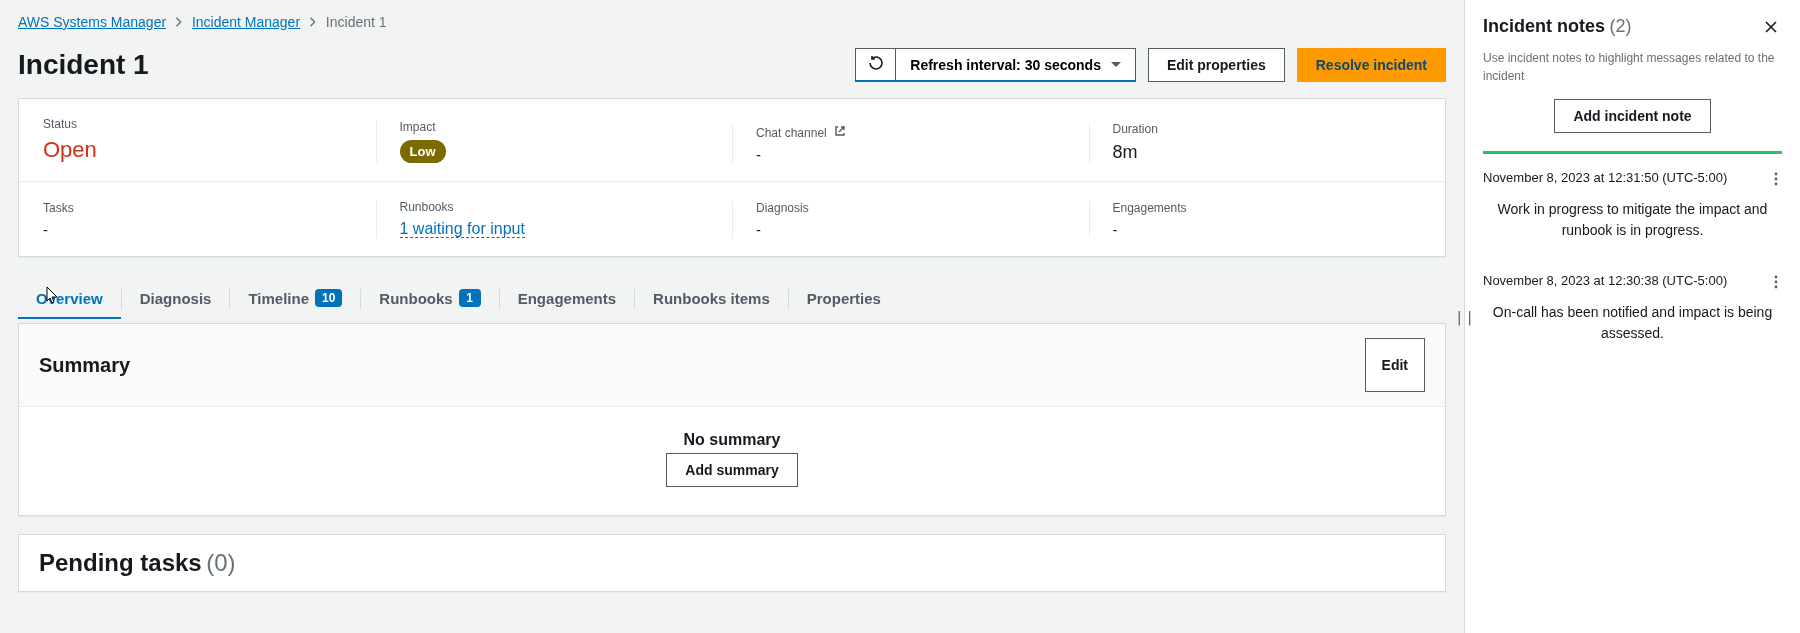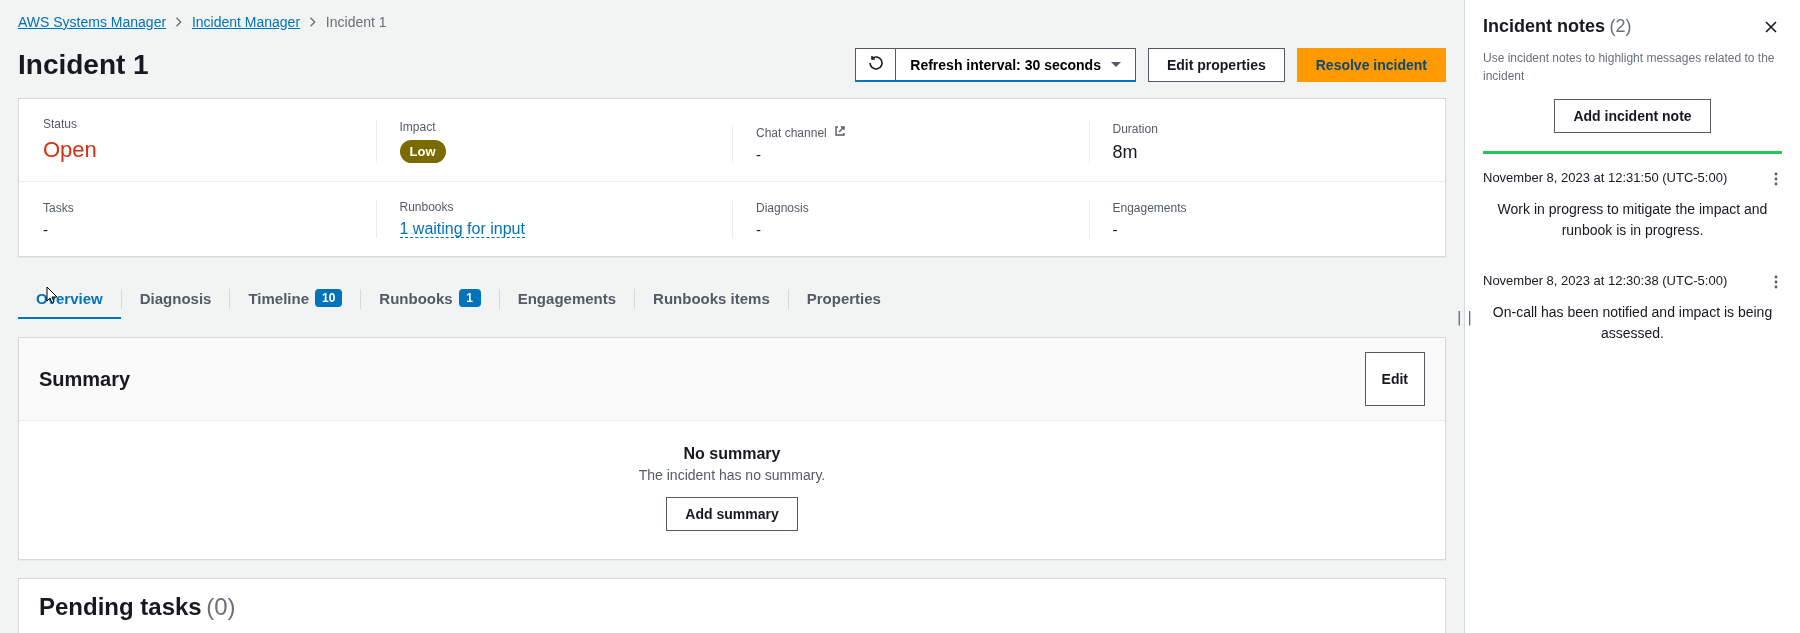"Summary" .summary-card { margin-top: 18px -> 4px }
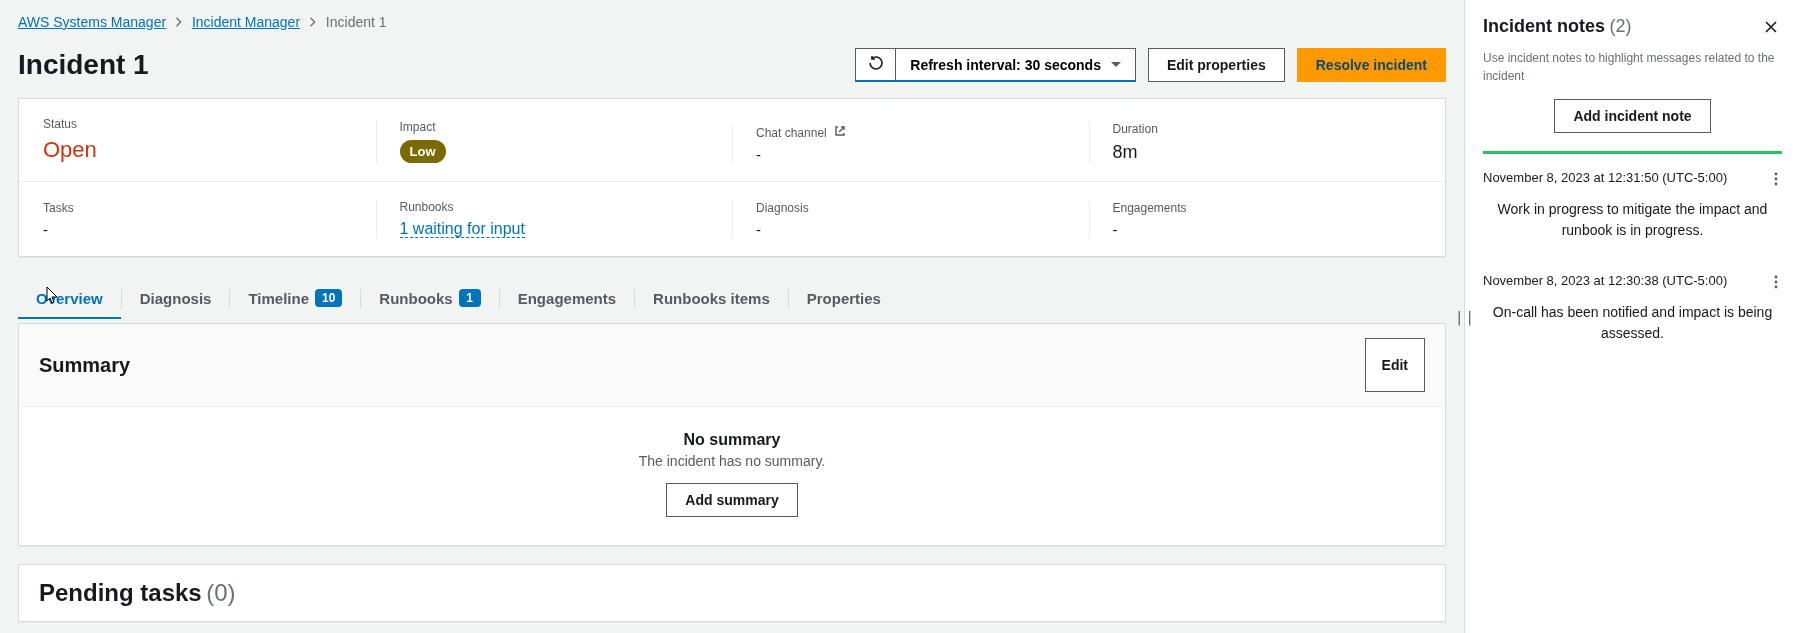"The incident has no summary." div.no-summary-sub { html: <div>The incident has no summary.</div> -> none }
